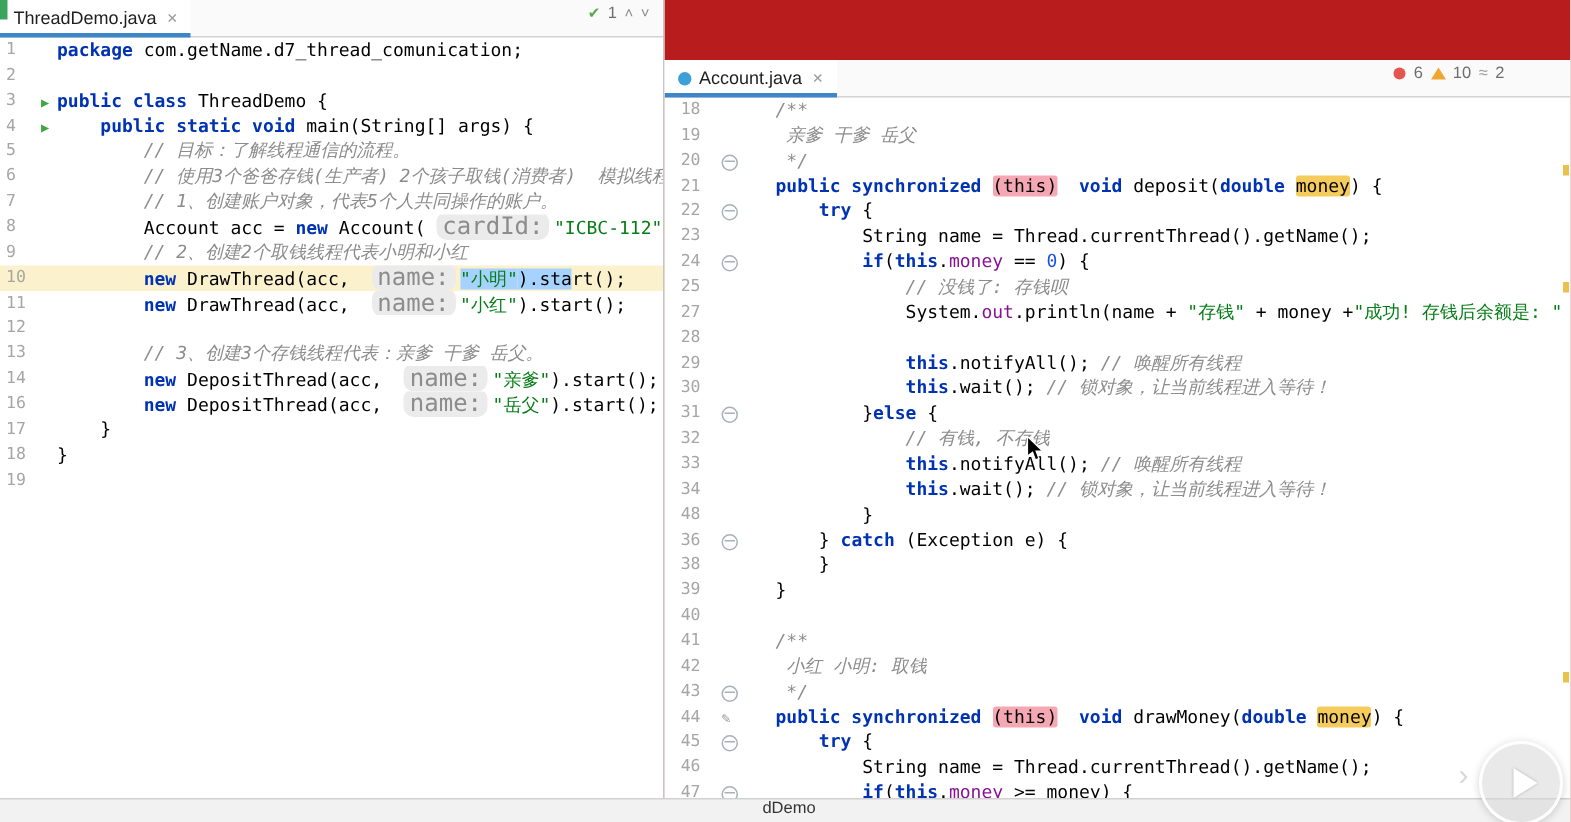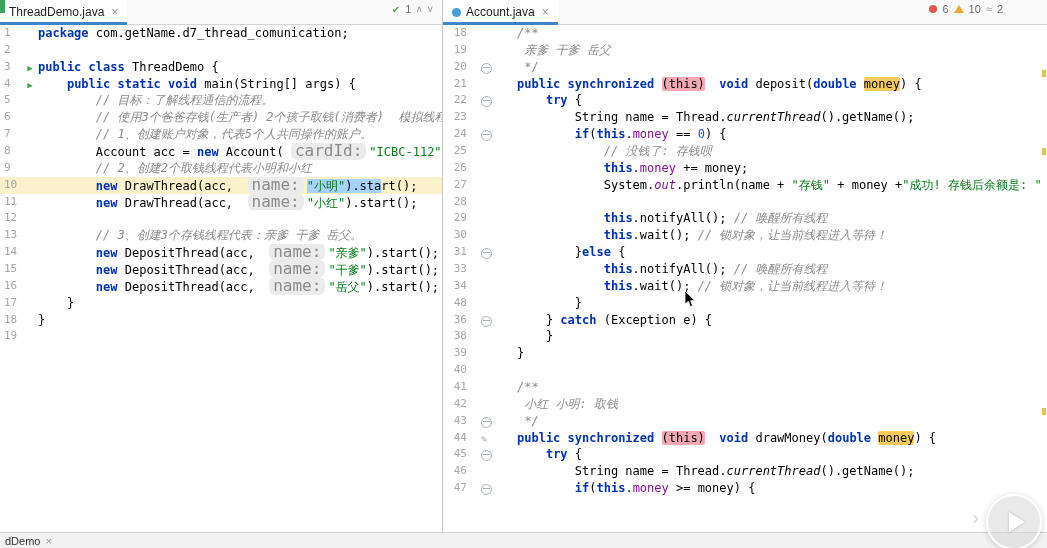"Account.java" .pane.right { margin-top: none -> 40px }
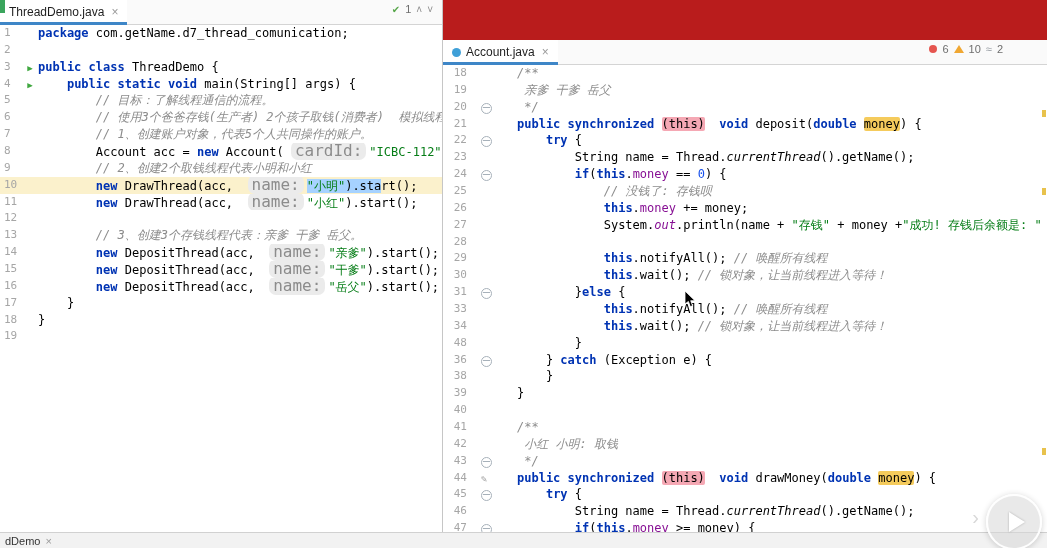"currentThread" .it { font-style: italic -> none }
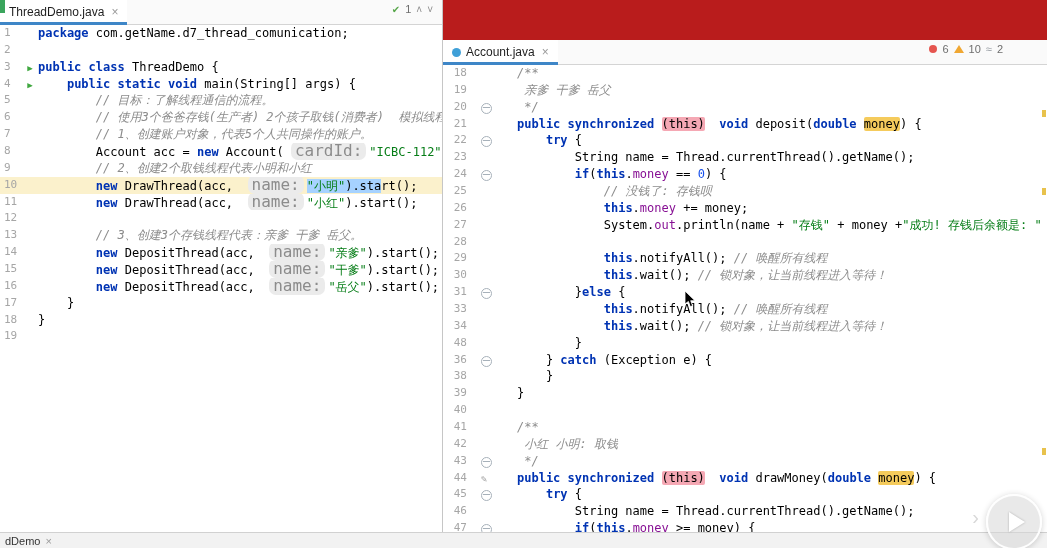"26" div.line { html: <div><span>26</span><span></span><span><span> </span><span>this</span><span>.</span><span>money</span><span> += money;</span></span></div> -> none }
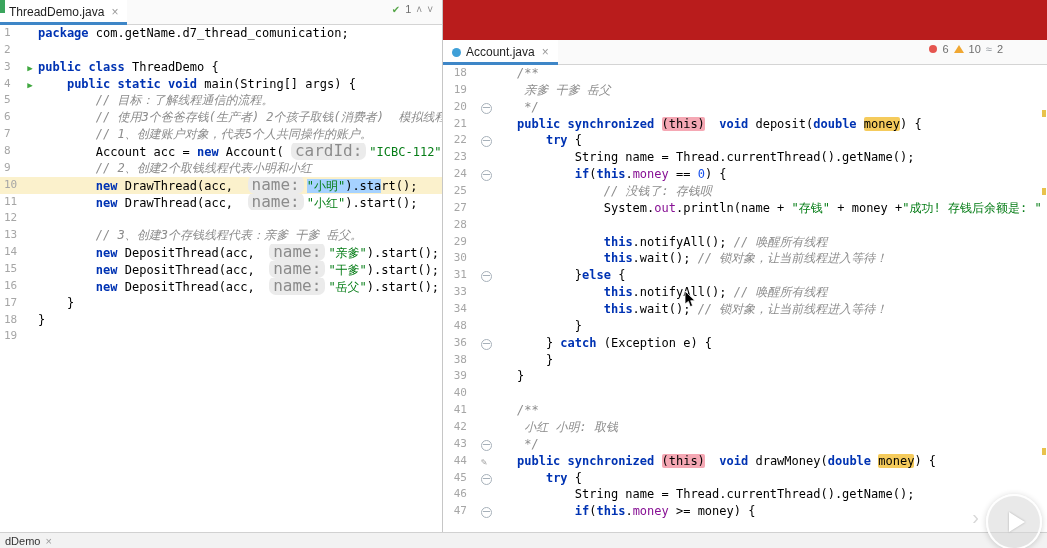"15" div.line { html: <div><span>15</span><span></span><span><span> </span><span>new</span><span> DepositThread(acc, </span><span>name:</span><span>"干爹"</span><span>).start();</span></span></div> -> none }
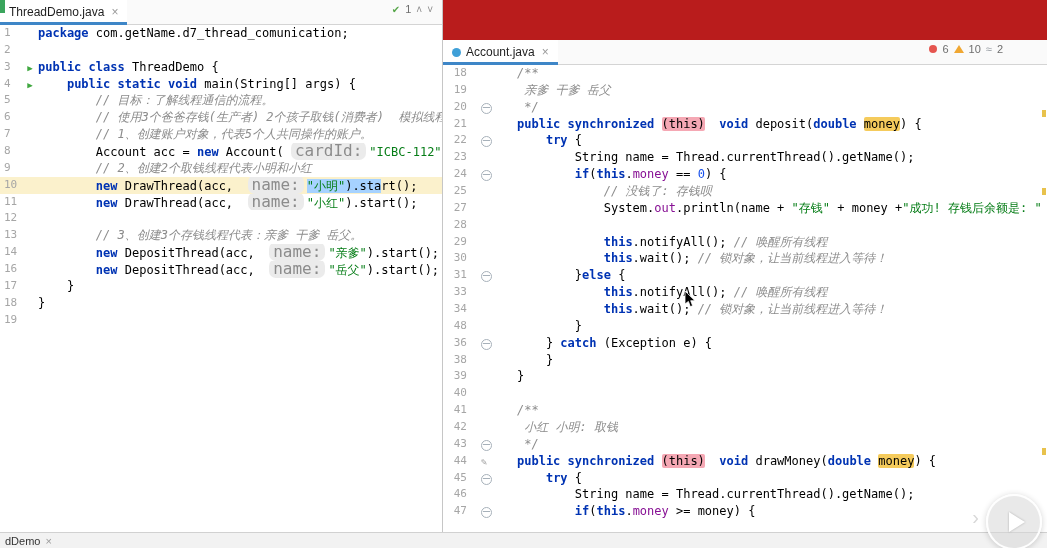"32" div.line { html: none -> <div><span>32</span><span></span><span><span> </span><span>// 有钱, 不存钱</span></span></div> }
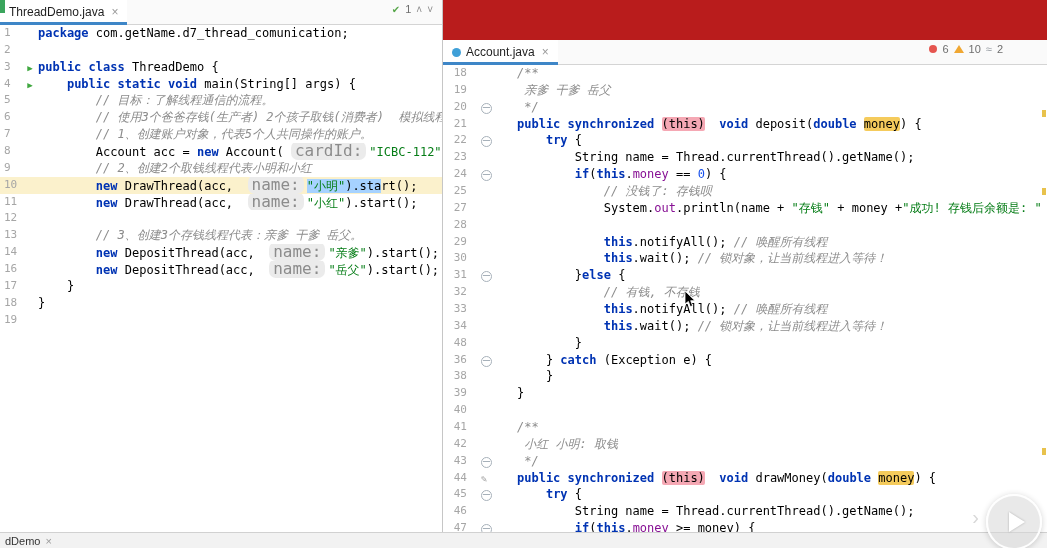"dDemo" .bottombar { flex-direction: none -> column }
